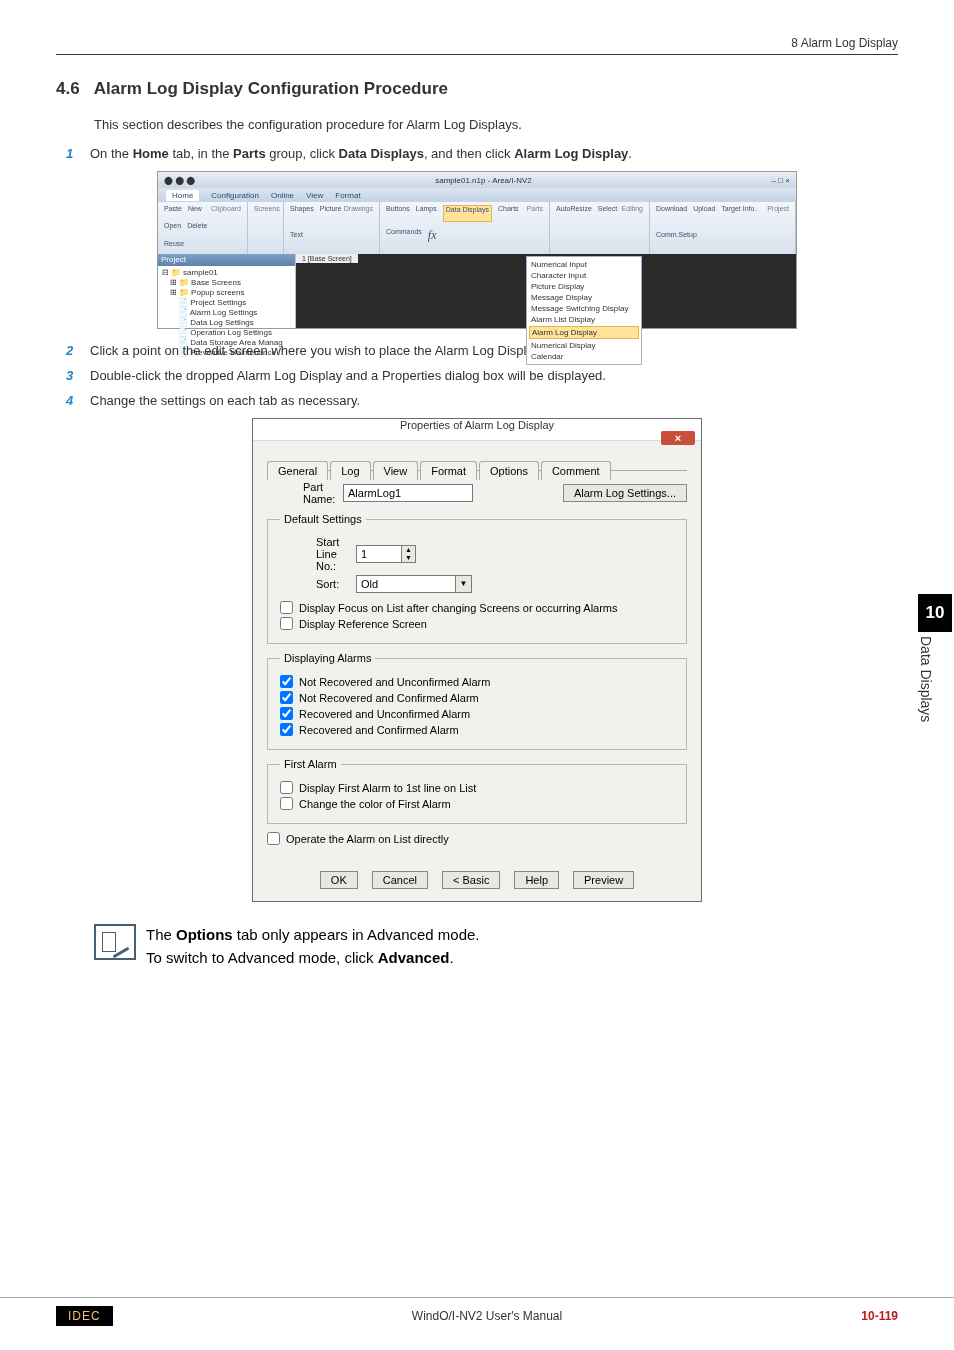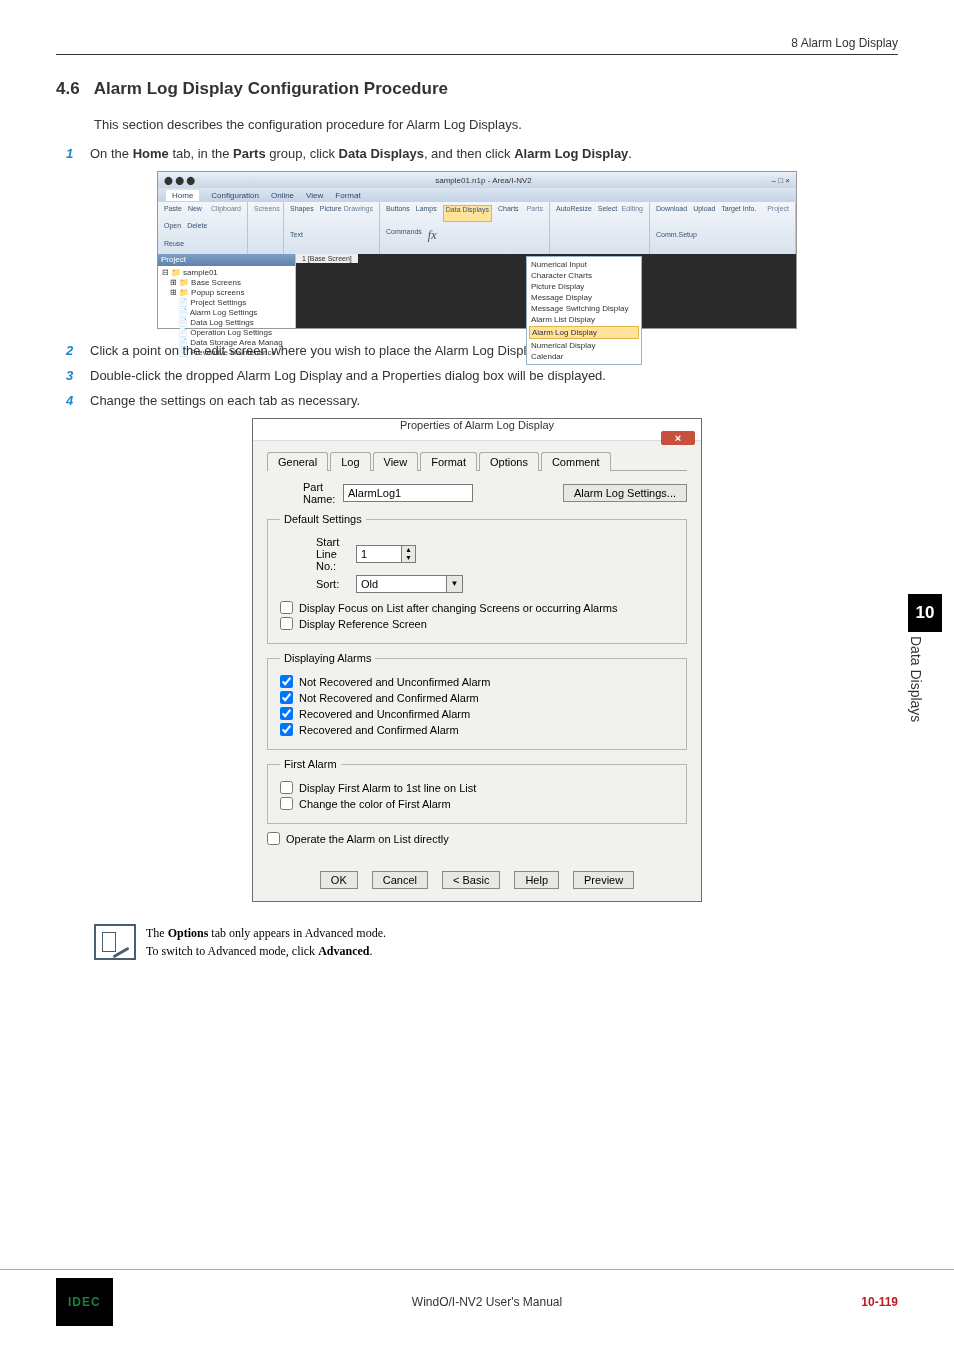"Character Charts" div { text: Charts -> Input }
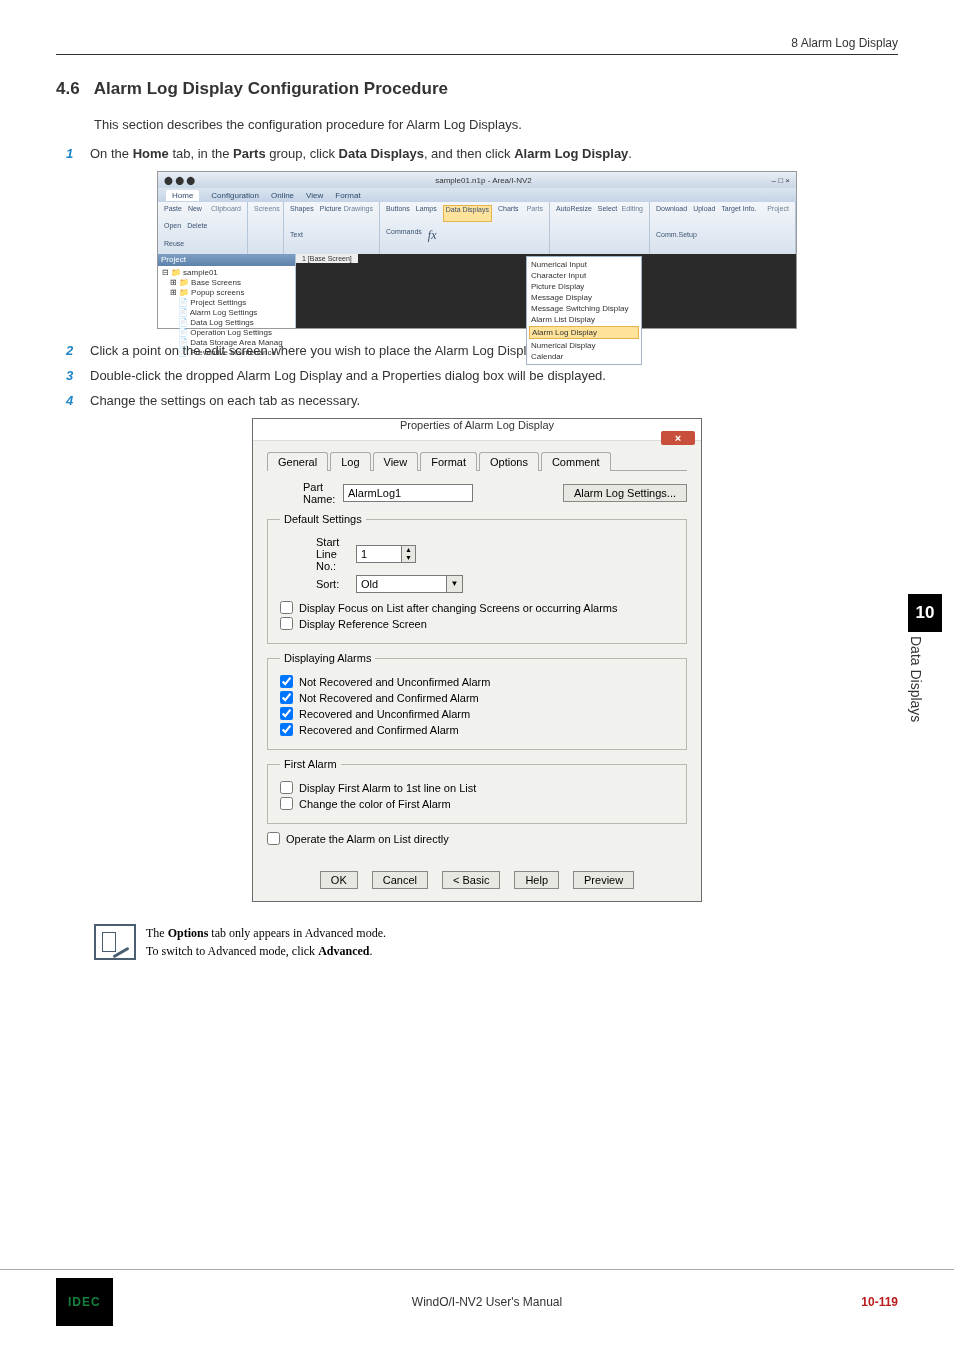"General" .dialog .tabs span { top: 1px -> 10px }
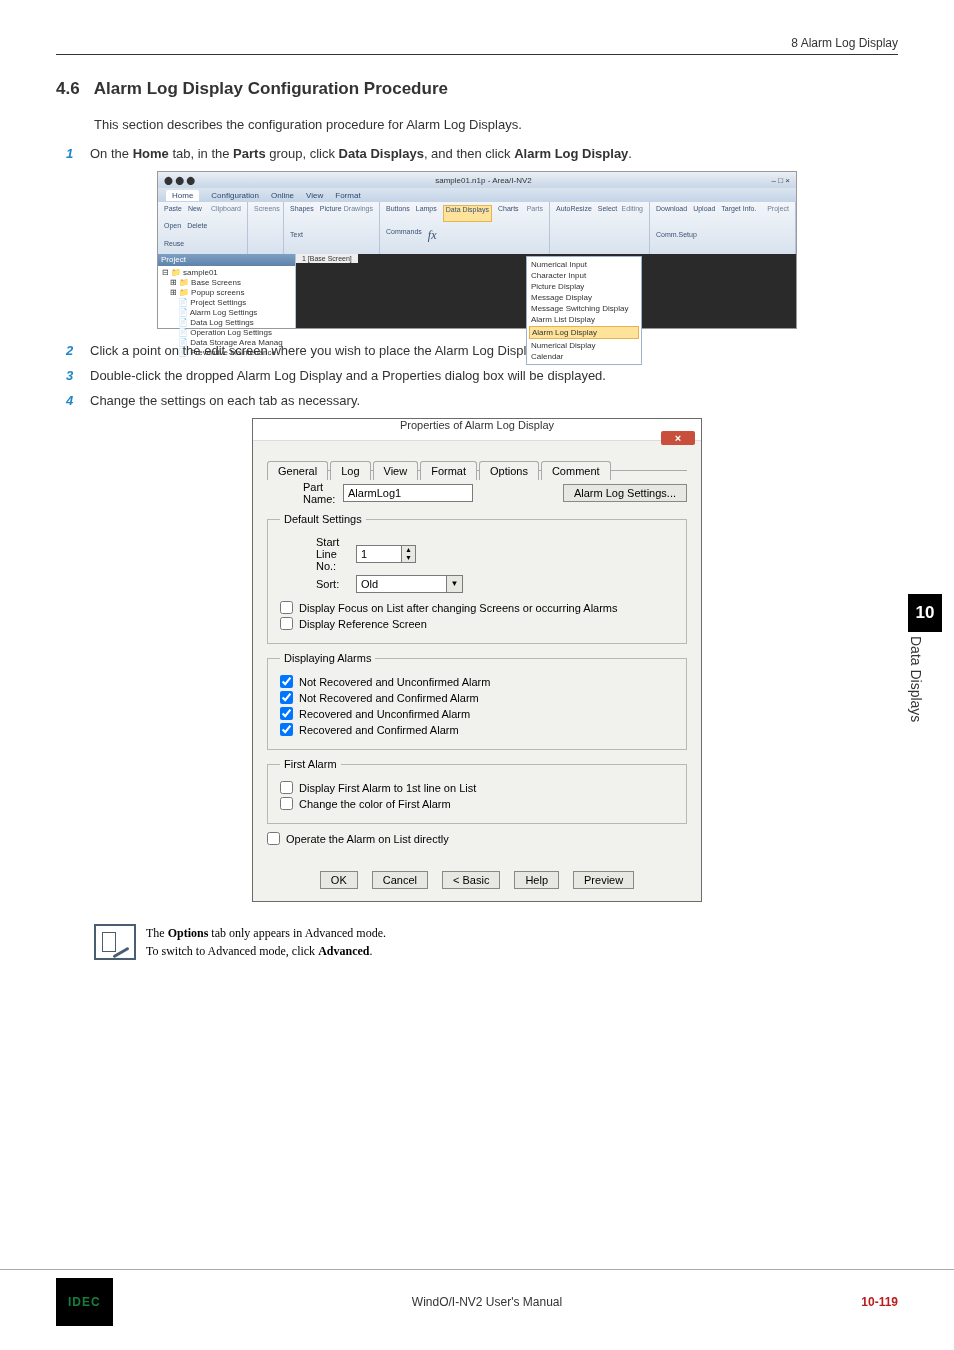"Old" .dialog .select .textbox { width: 91px -> 100px }
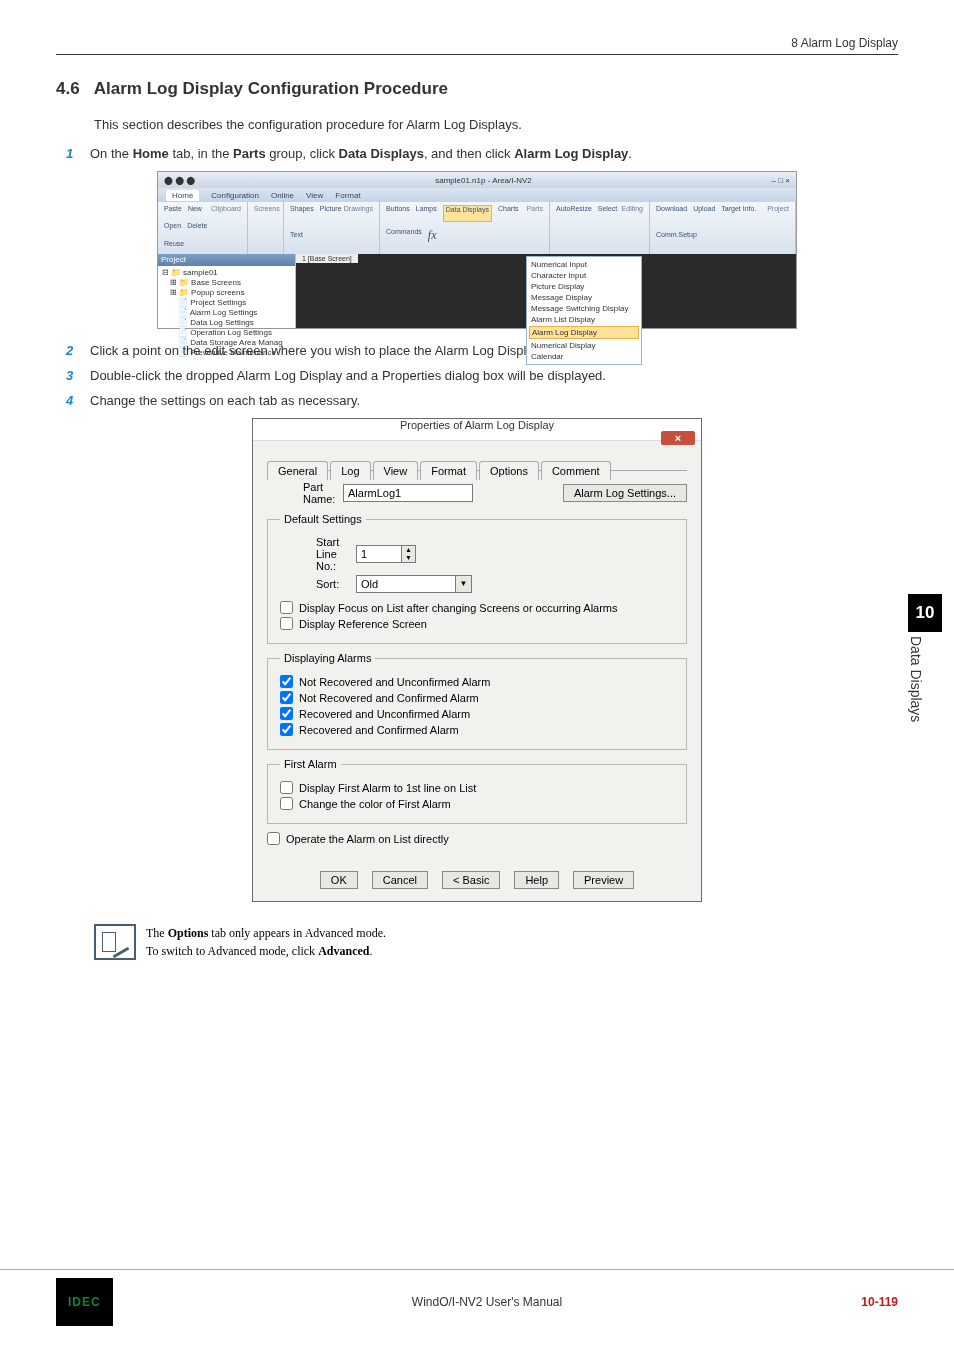"10" .side-tab { right: 12px -> 2px }
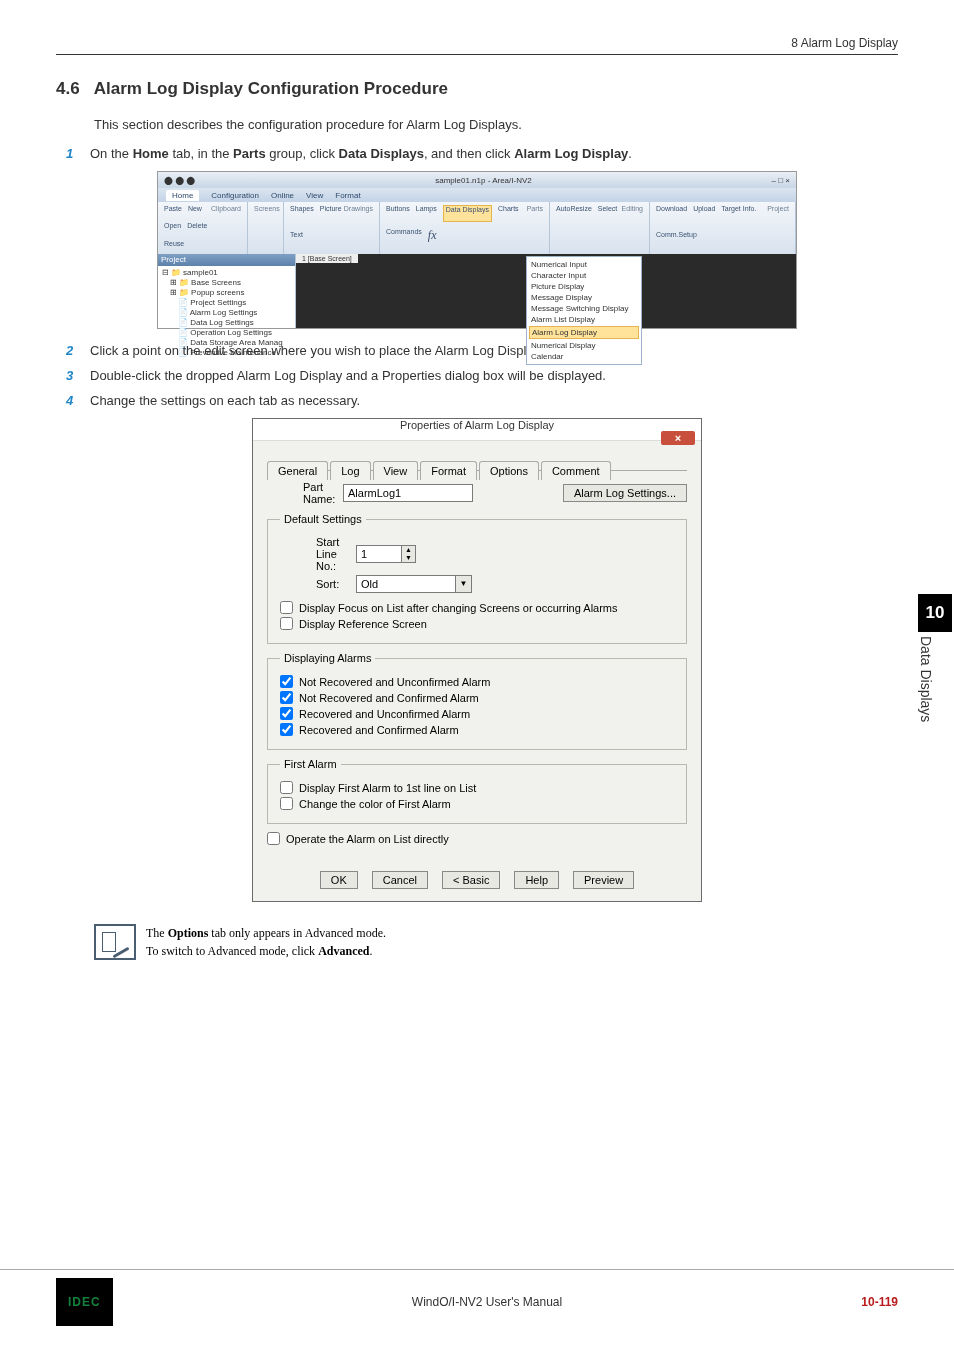"The Options tab only appears" .note .note-text { font-family: Liberation Serif, serif -> none; font-size: 12px -> 15px }
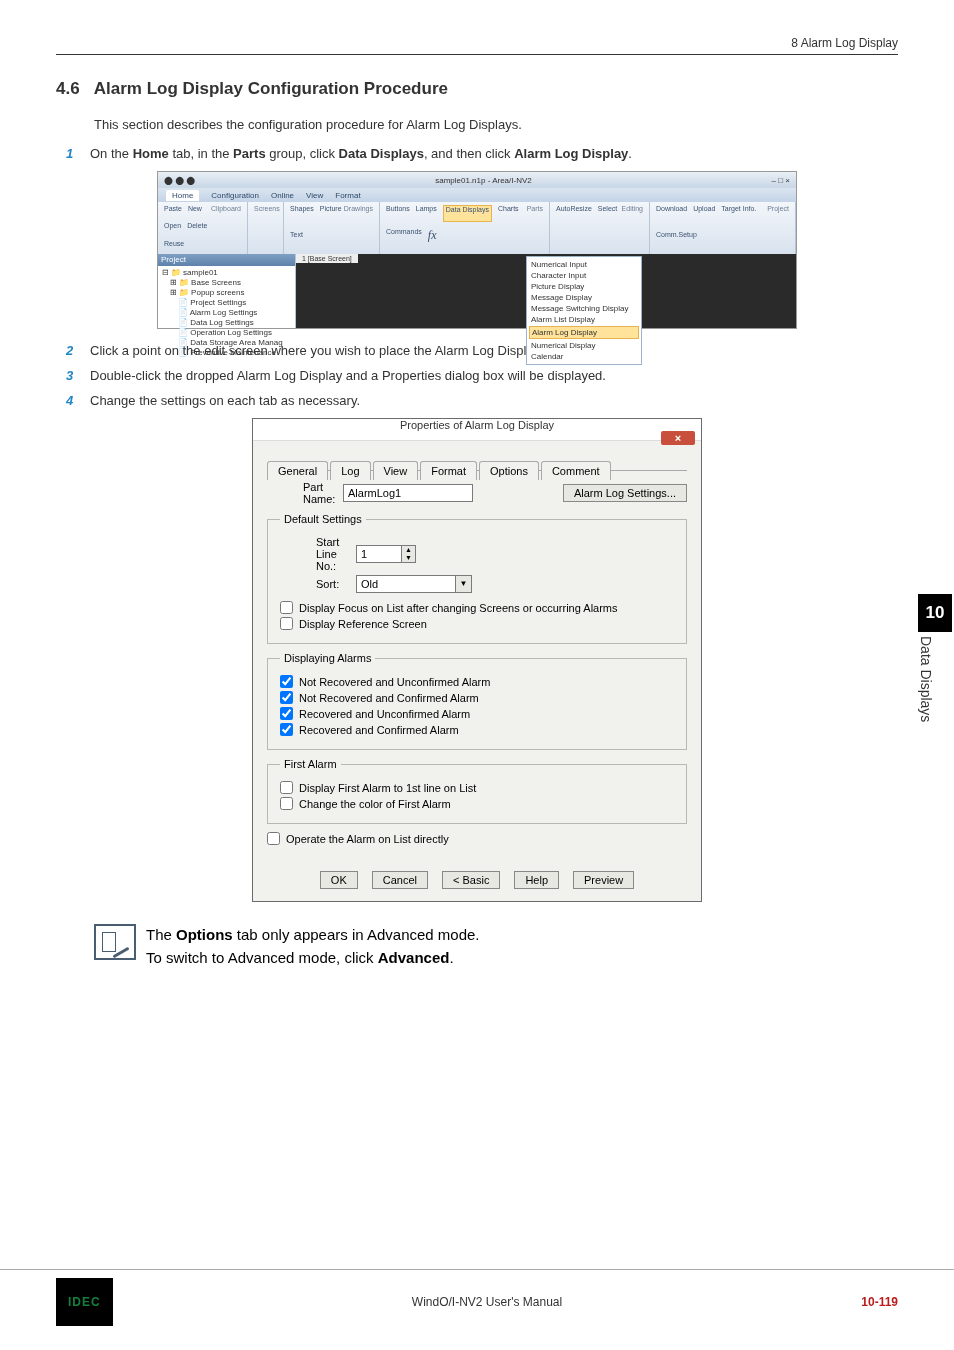"IDEC" .footer .logo { color: #15803d -> #fdba74; font-weight: bold -> normal; padding: 17px 12px -> 3px 12px }
